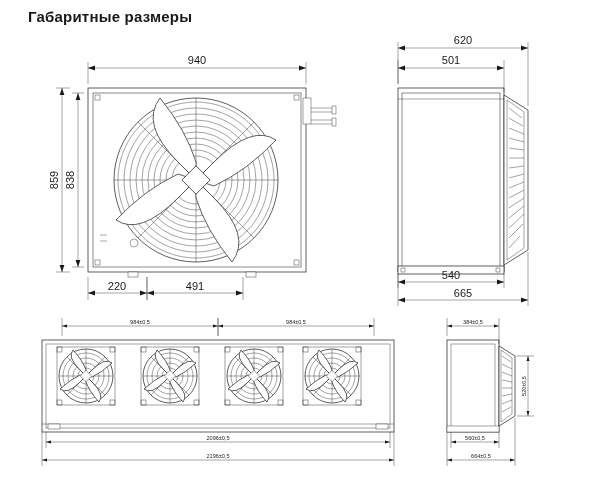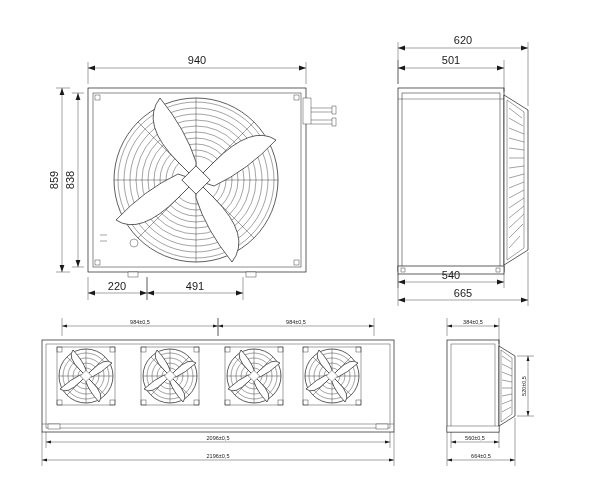"Габаритные размеры" div { html: none -> <div>Габаритные размеры</div> }
